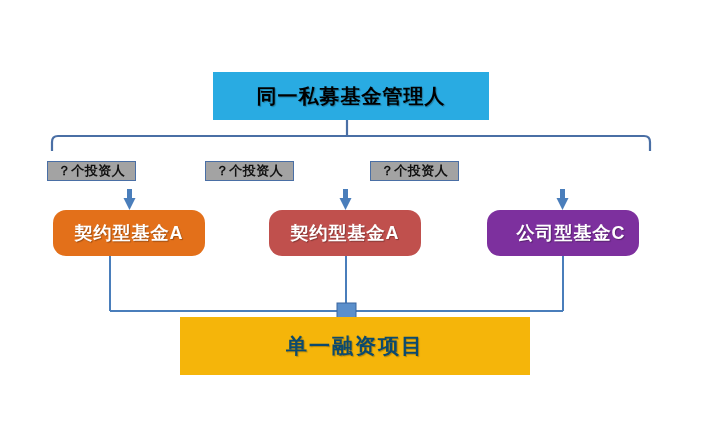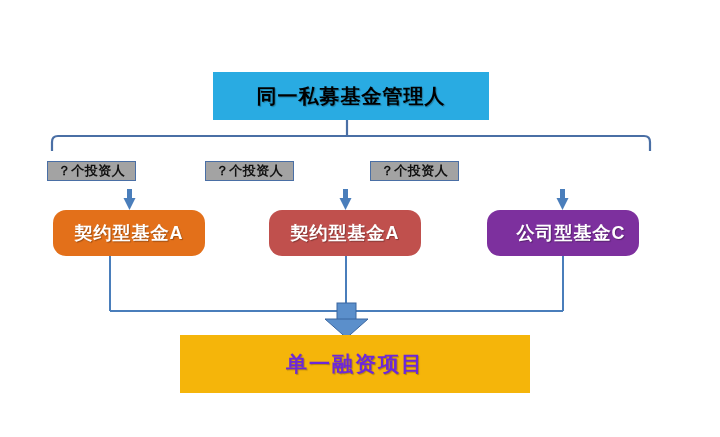"单一融资项目" .node.project { color: #6d28d9 -> #0c4a6e; top: 335px -> 317px }
